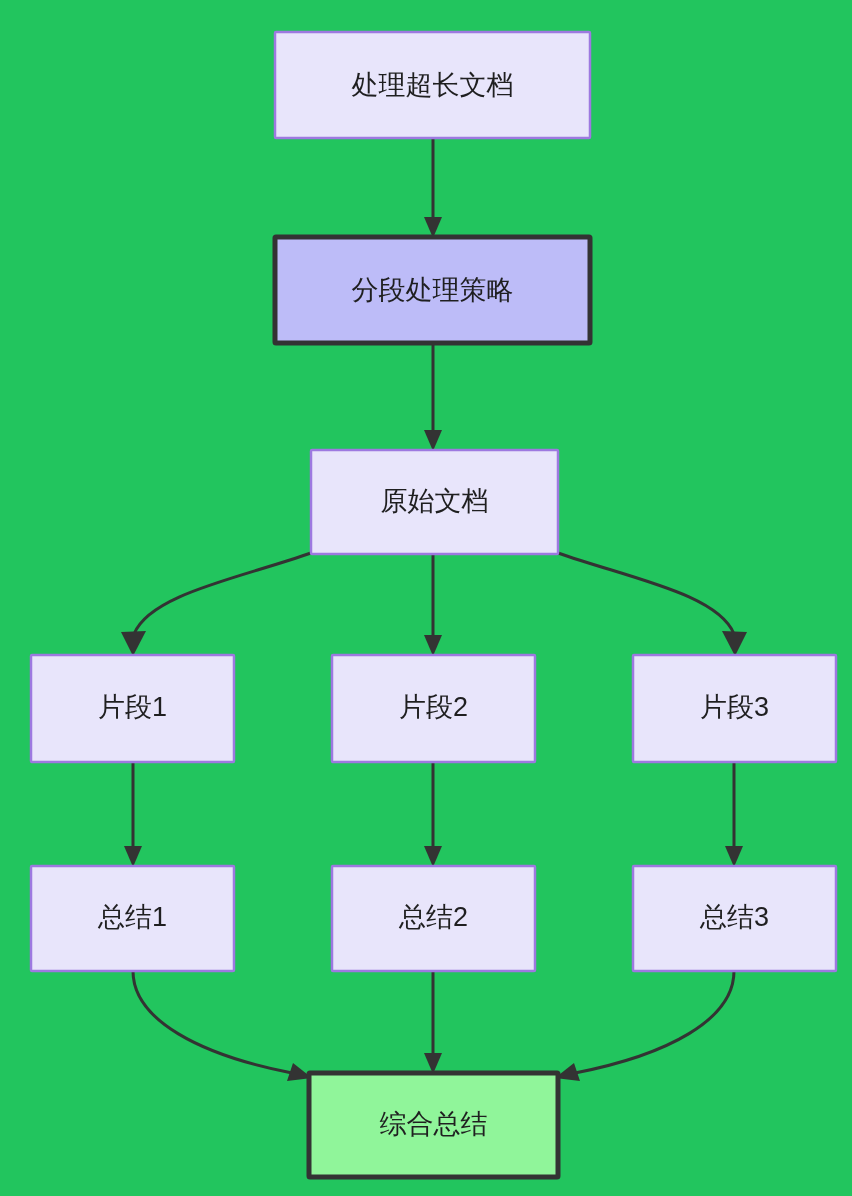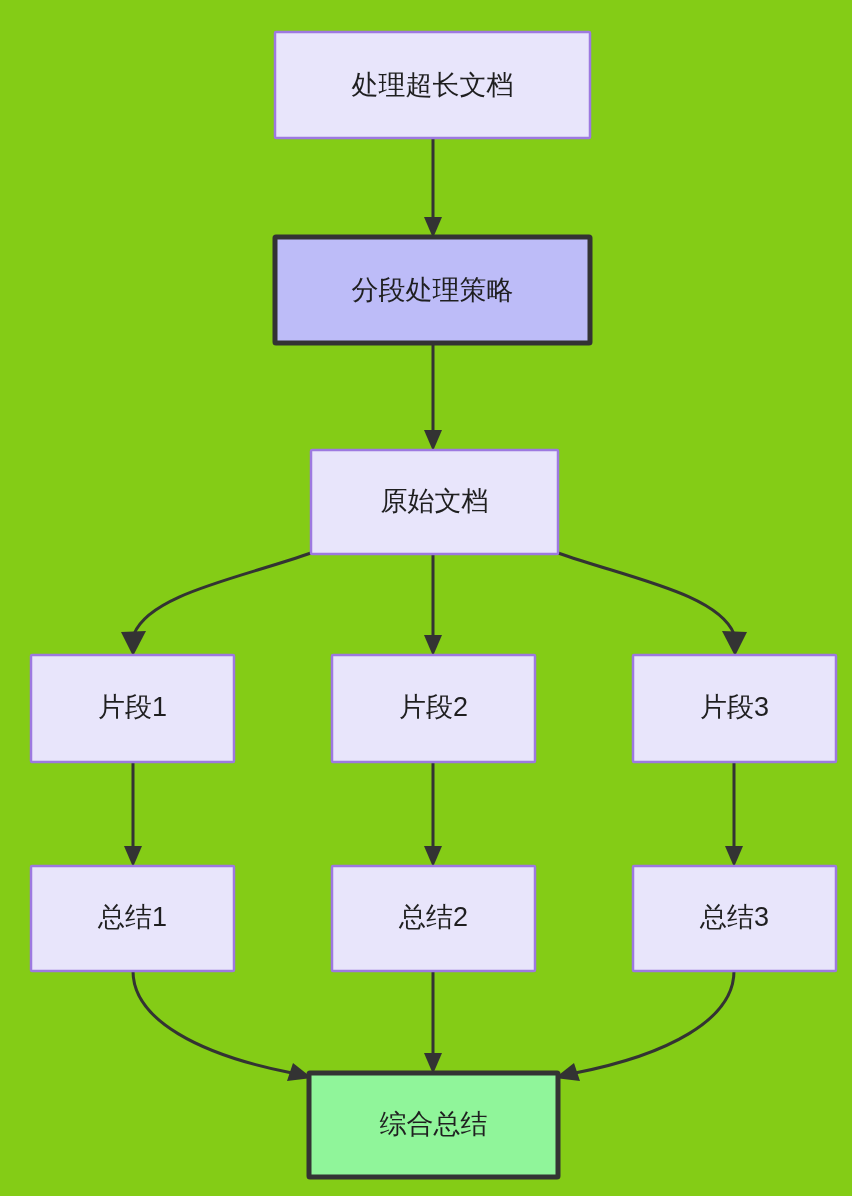"处理超长文档" #diagram-root { background: #84cc16 -> #22c55e }
